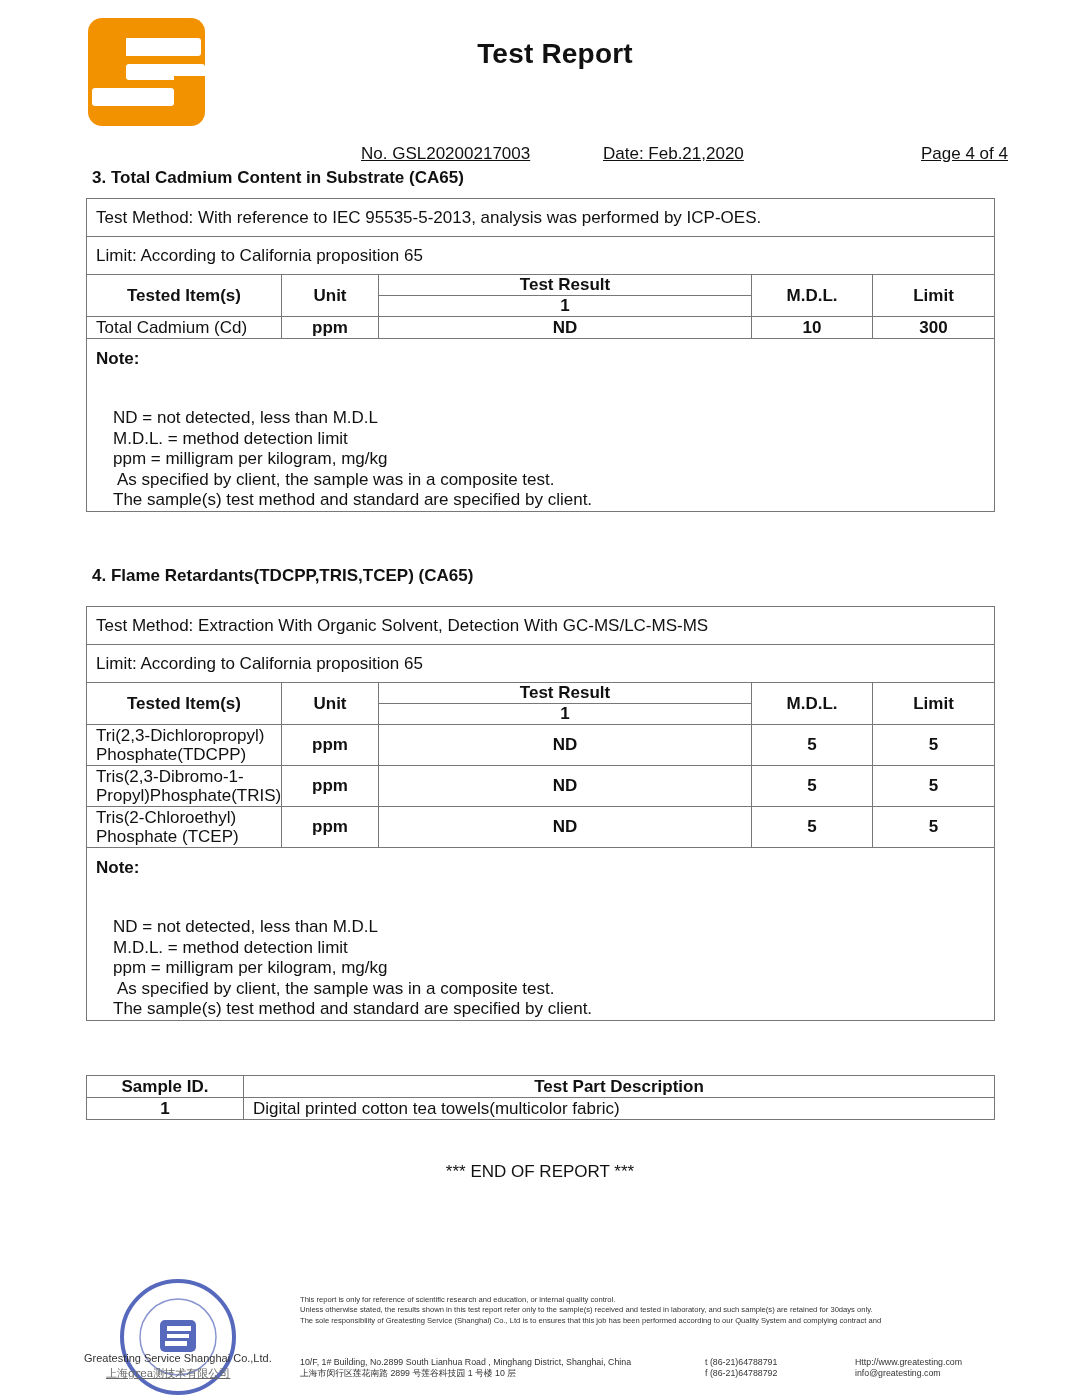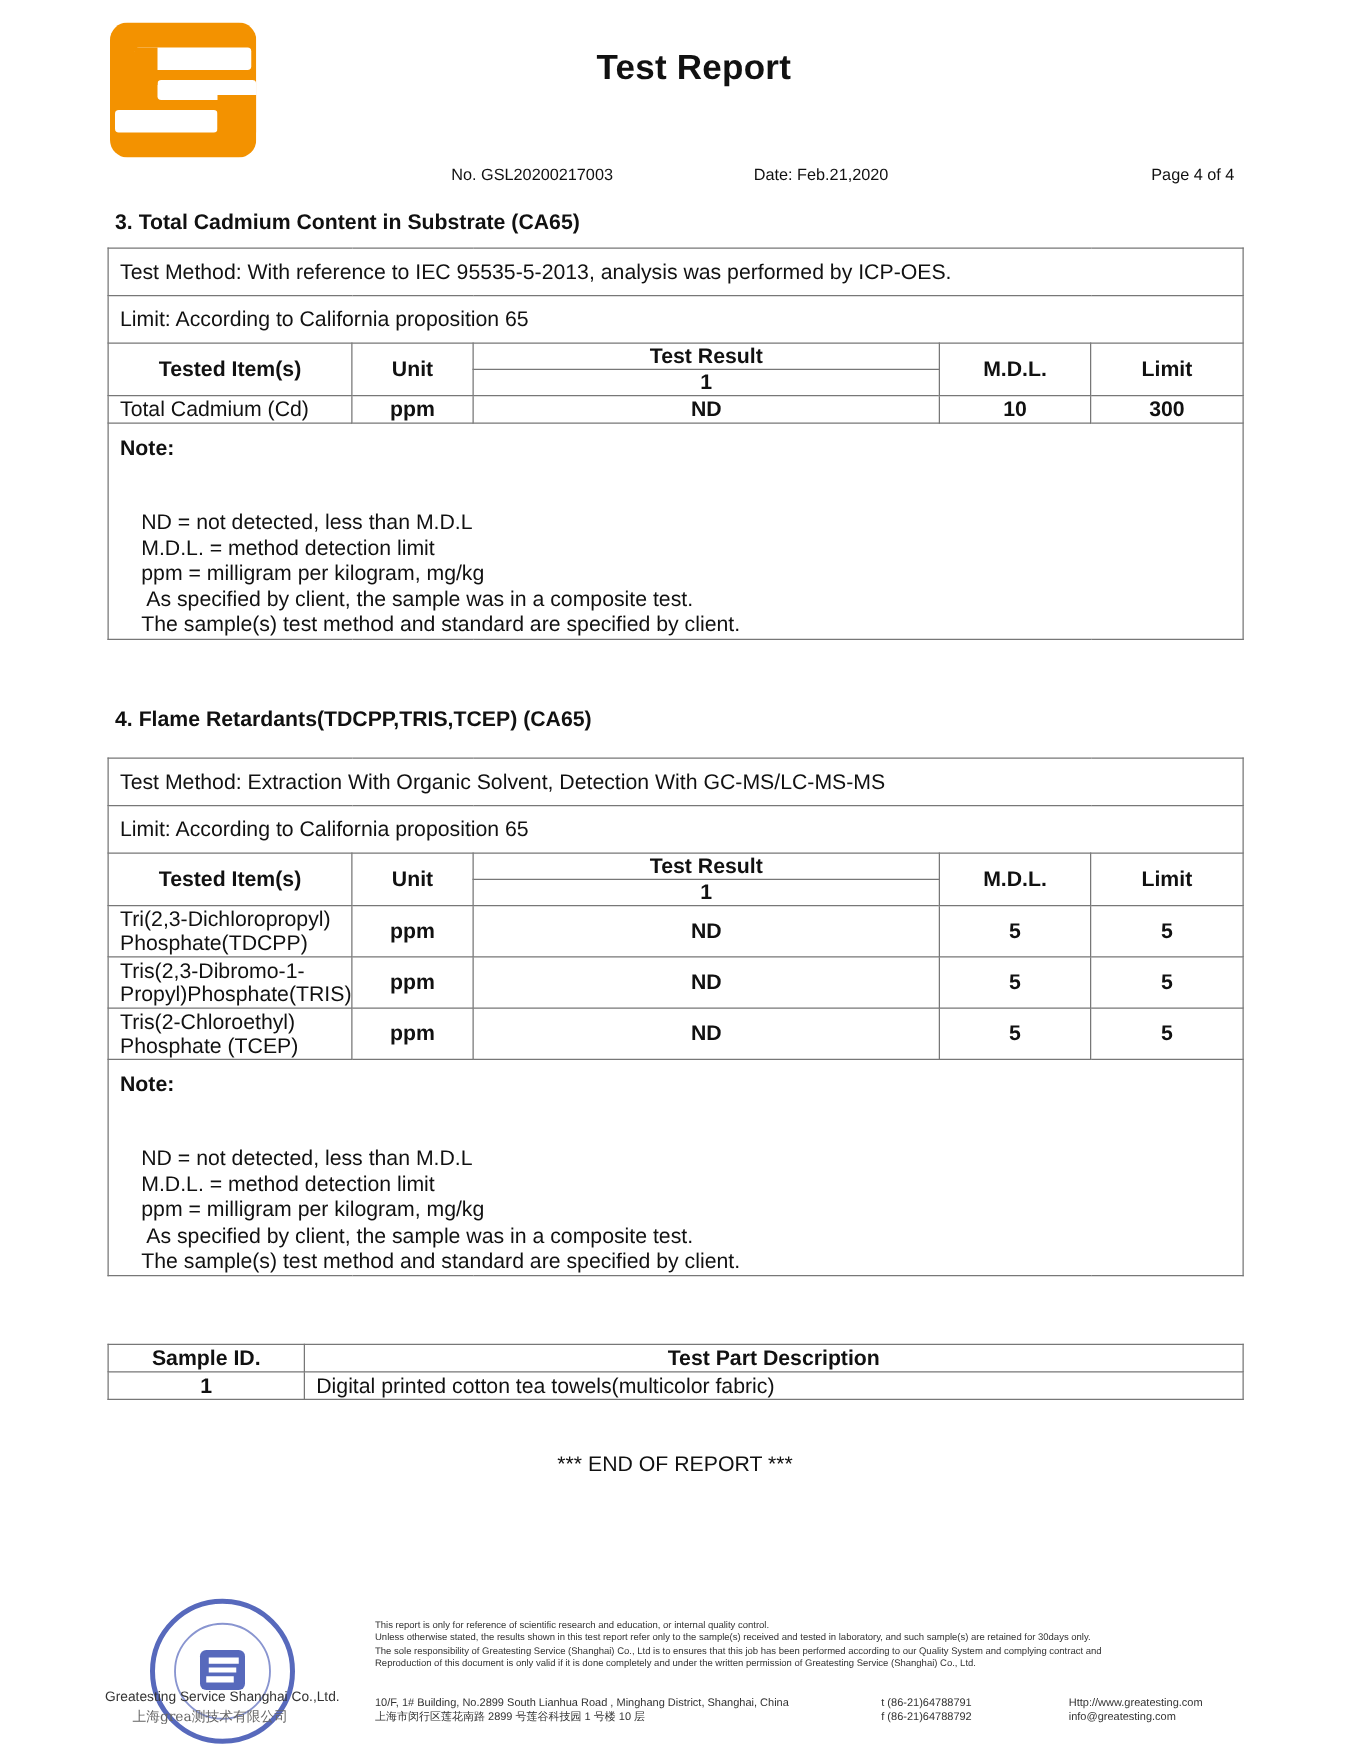"No. GSL20200217003" .meta { font-size: 13px -> 17px; text-decoration: none -> underline; top: 132px -> 144px }
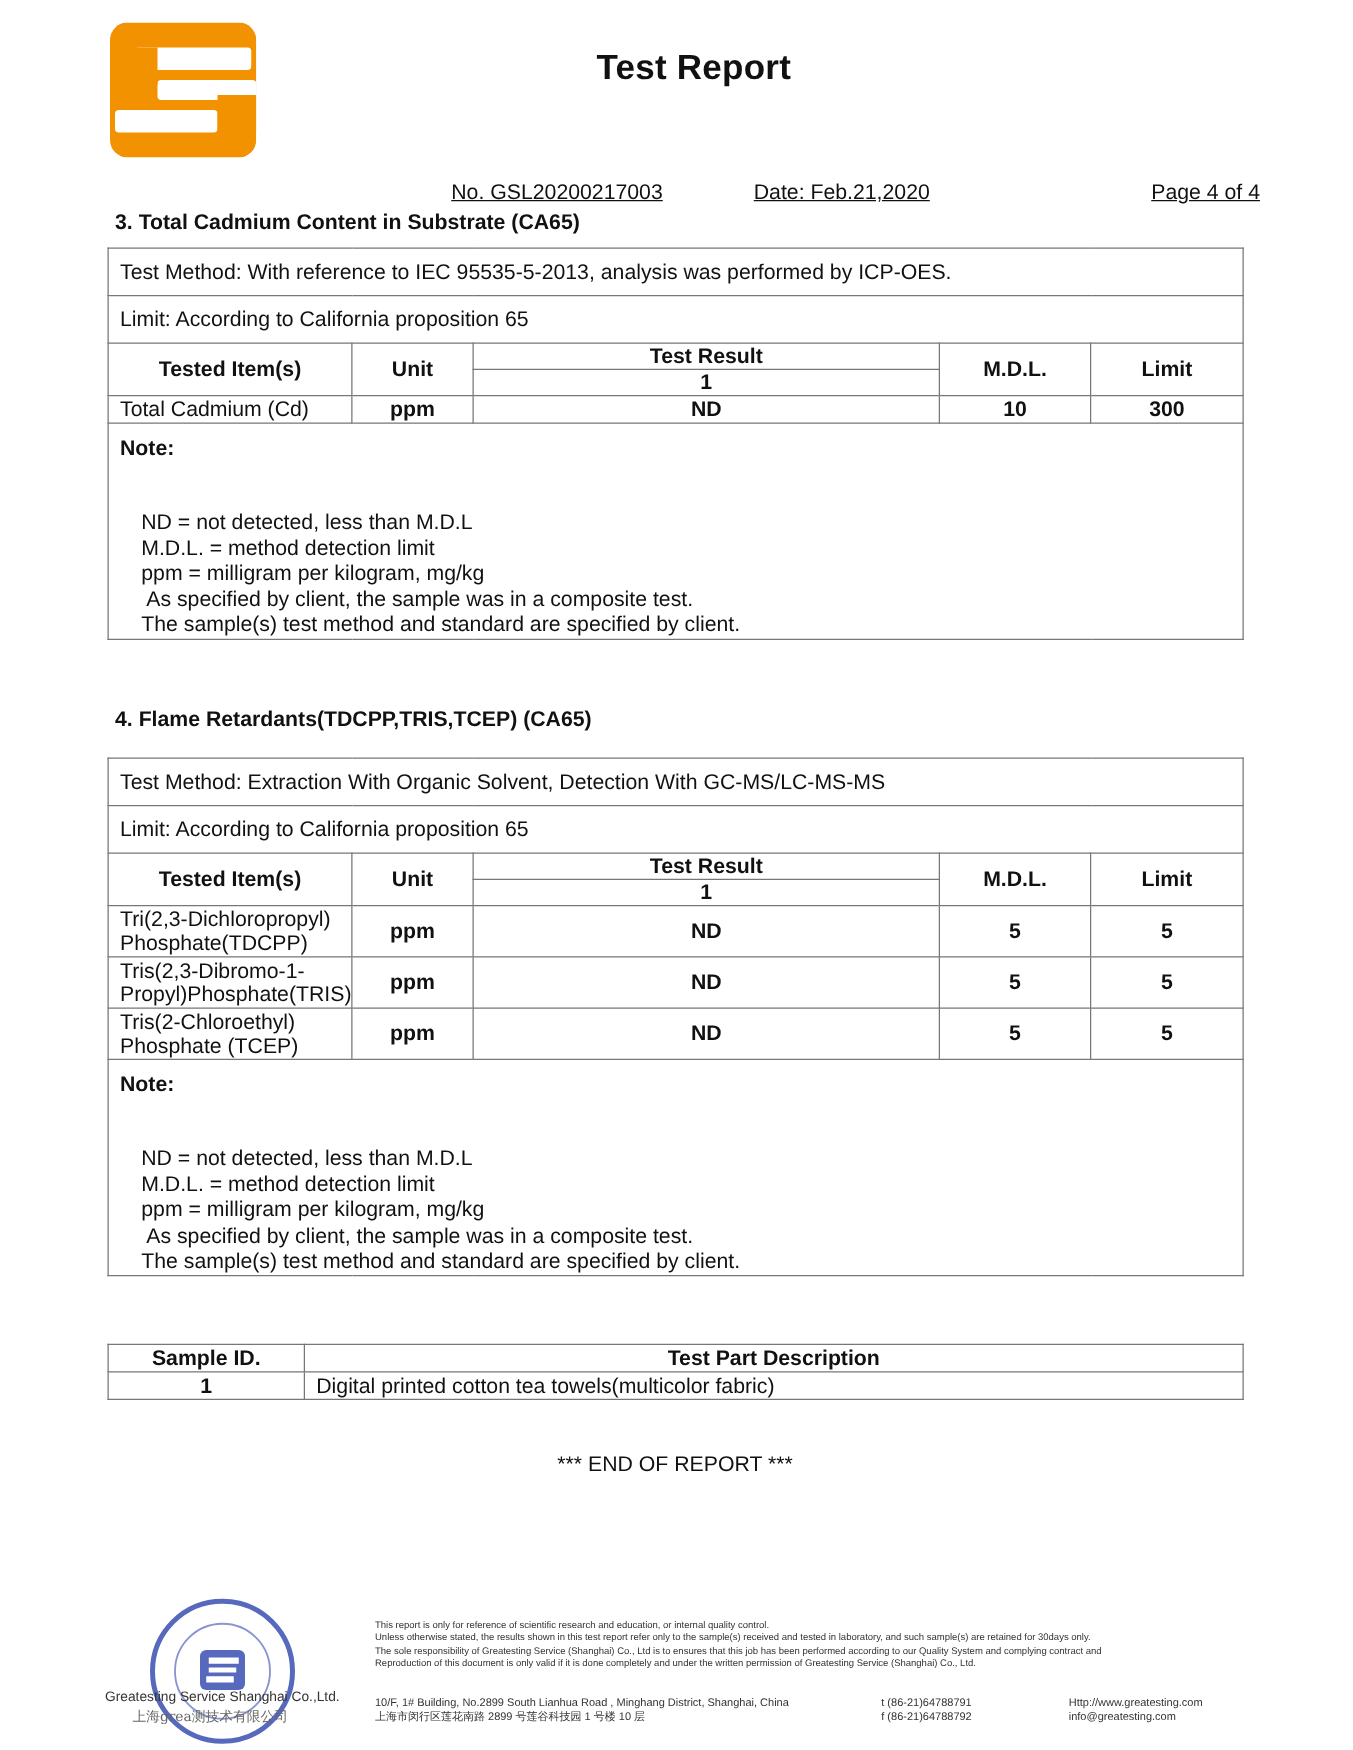"Reproduction of this document is" div { html: <div>Reproduction of this document is only valid if it is done completely and under the written permission of Greatesting Service (Shanghai) Co., Ltd.</div> -> none }
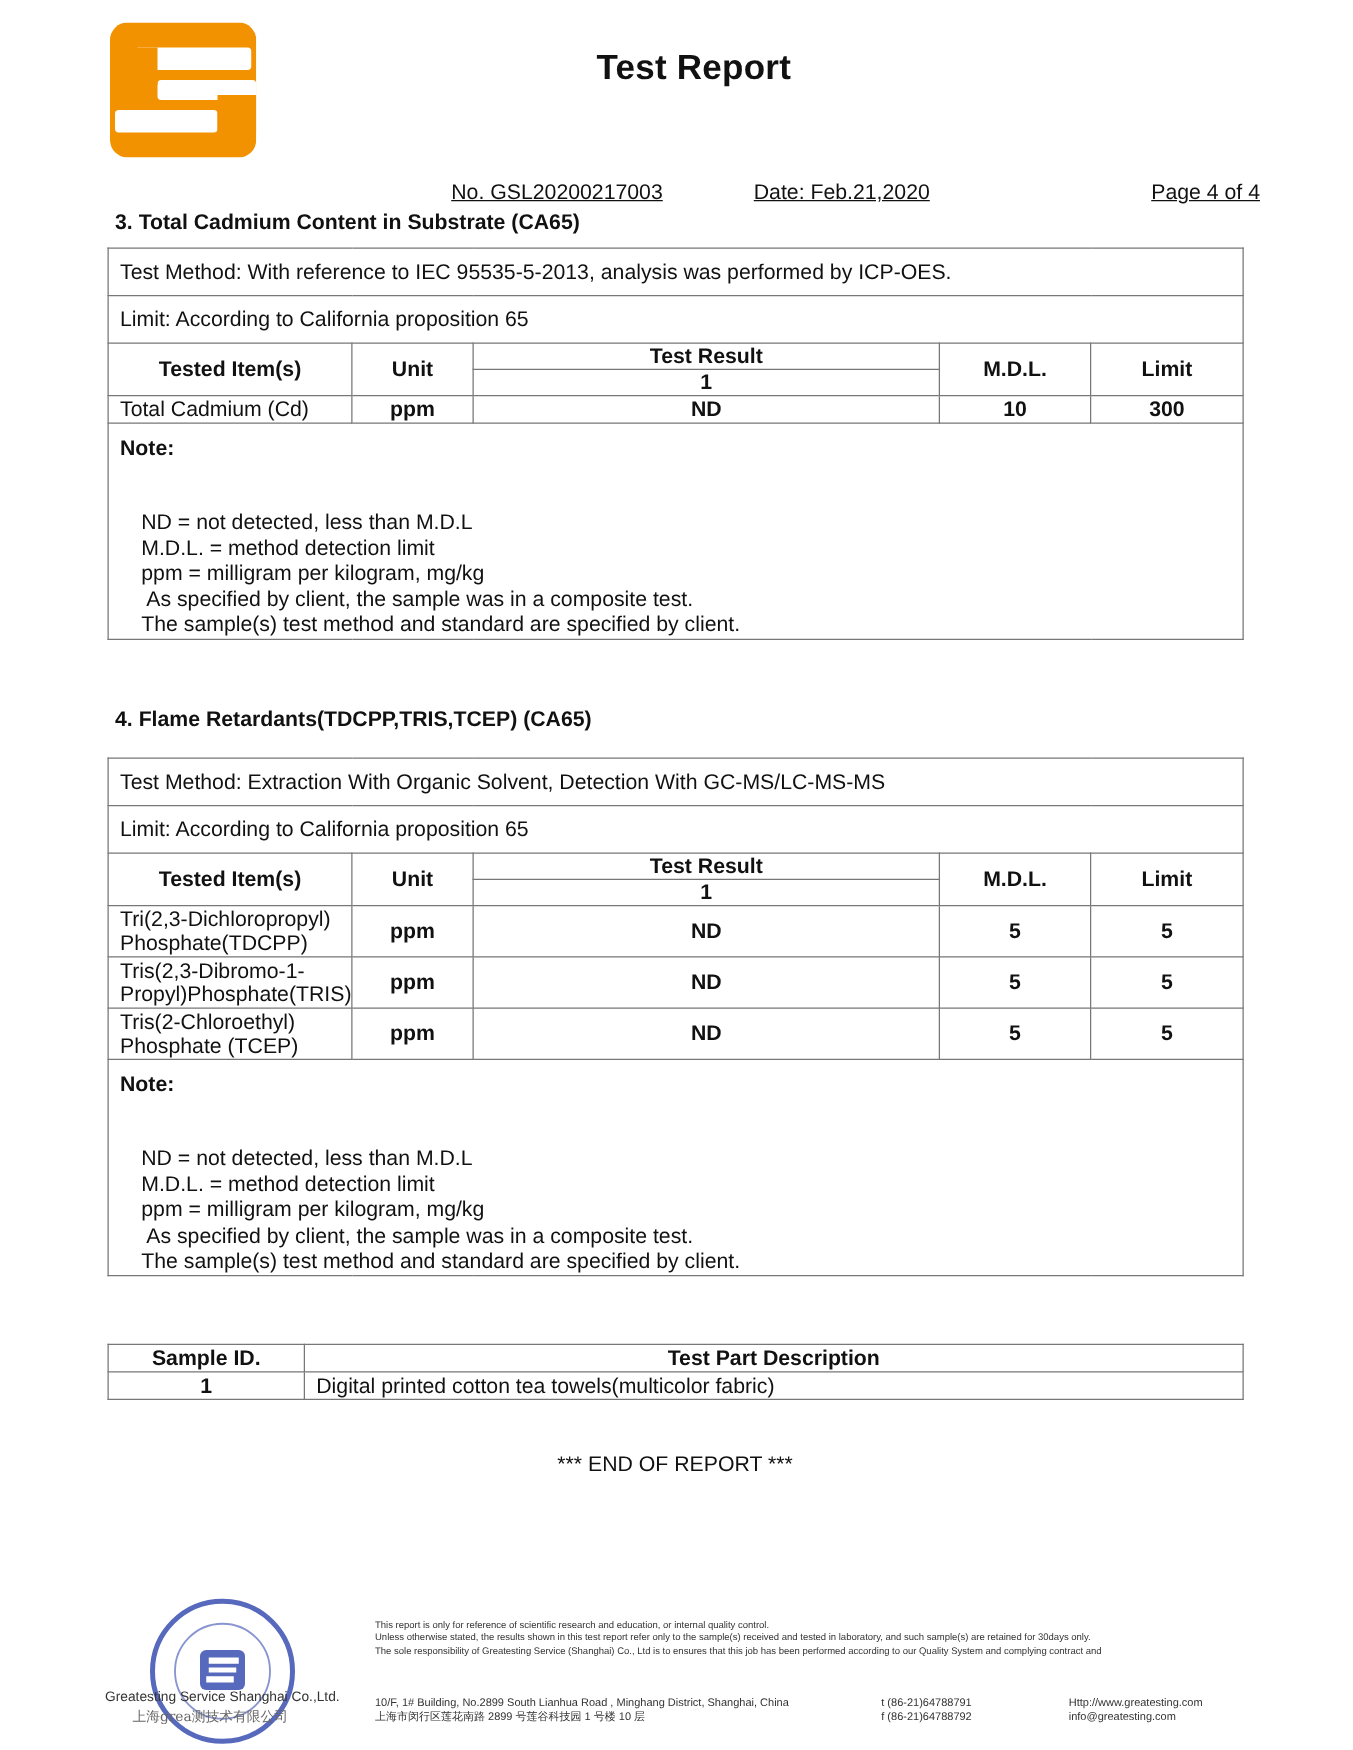"上海grea测技术有限公司" .company-cn { text-decoration: none -> underline }
